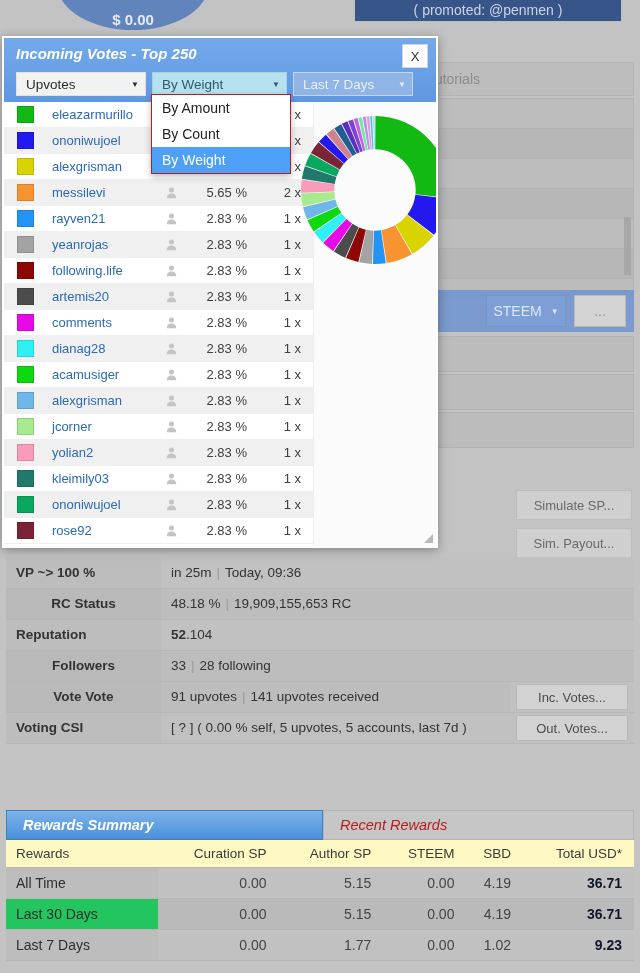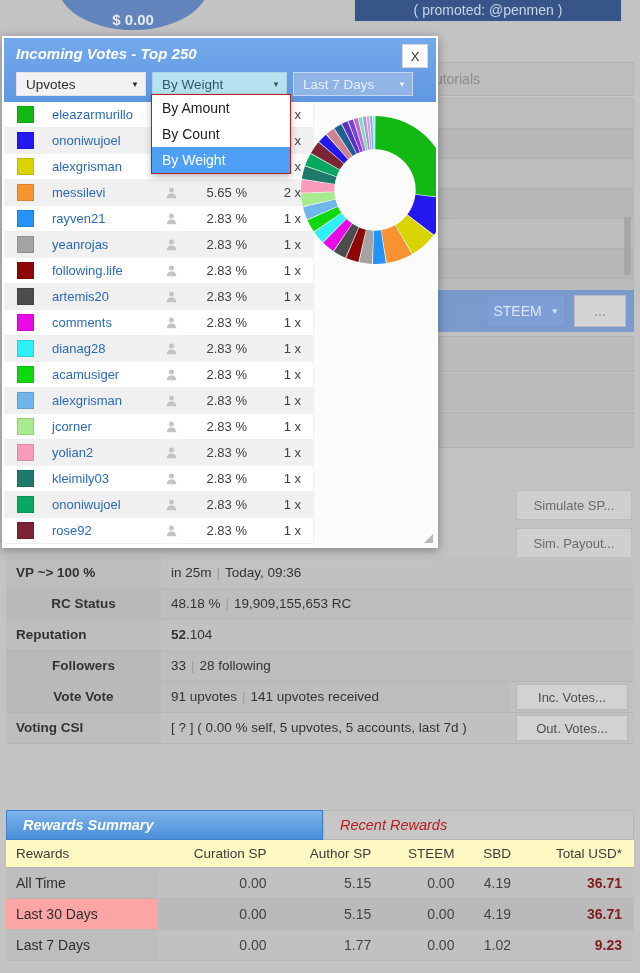"36.71" .rw-table td.total { color: #7f1d1d -> #0f172a }
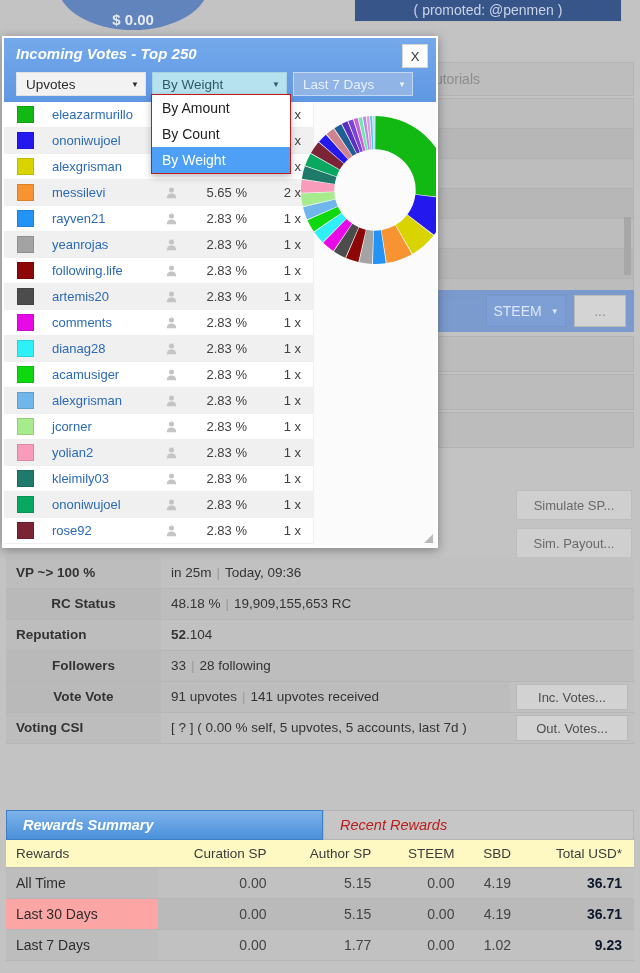"Last 30 Days" .rw-table tr.alt td.first { background: #fca5a5 -> #22c55e }
